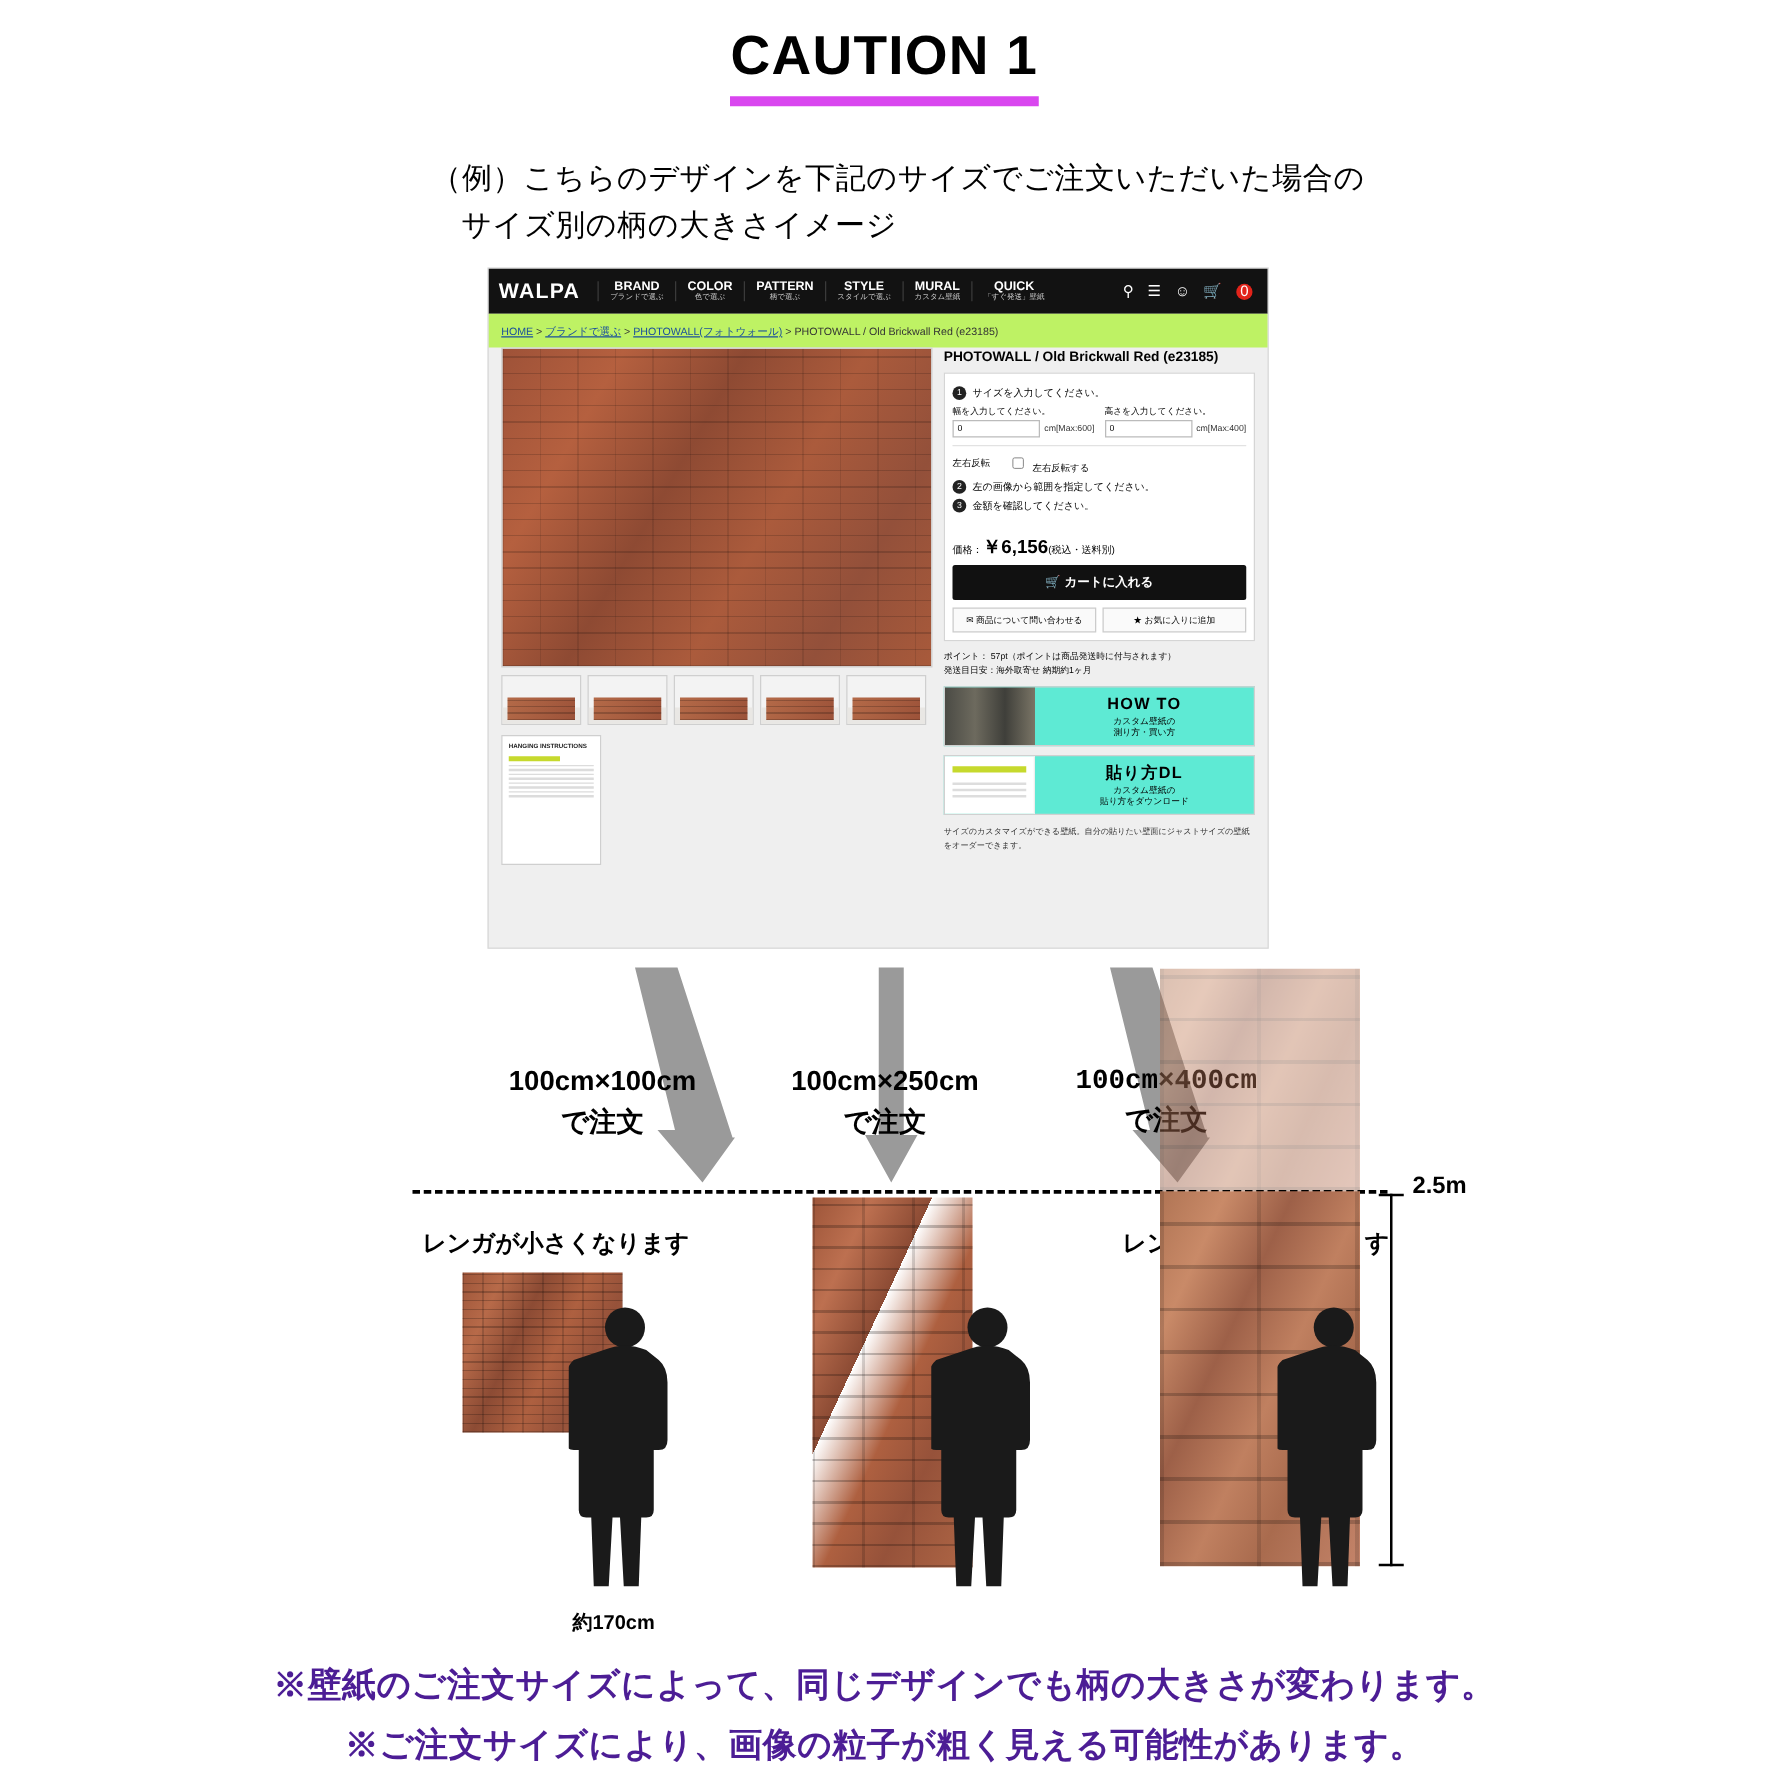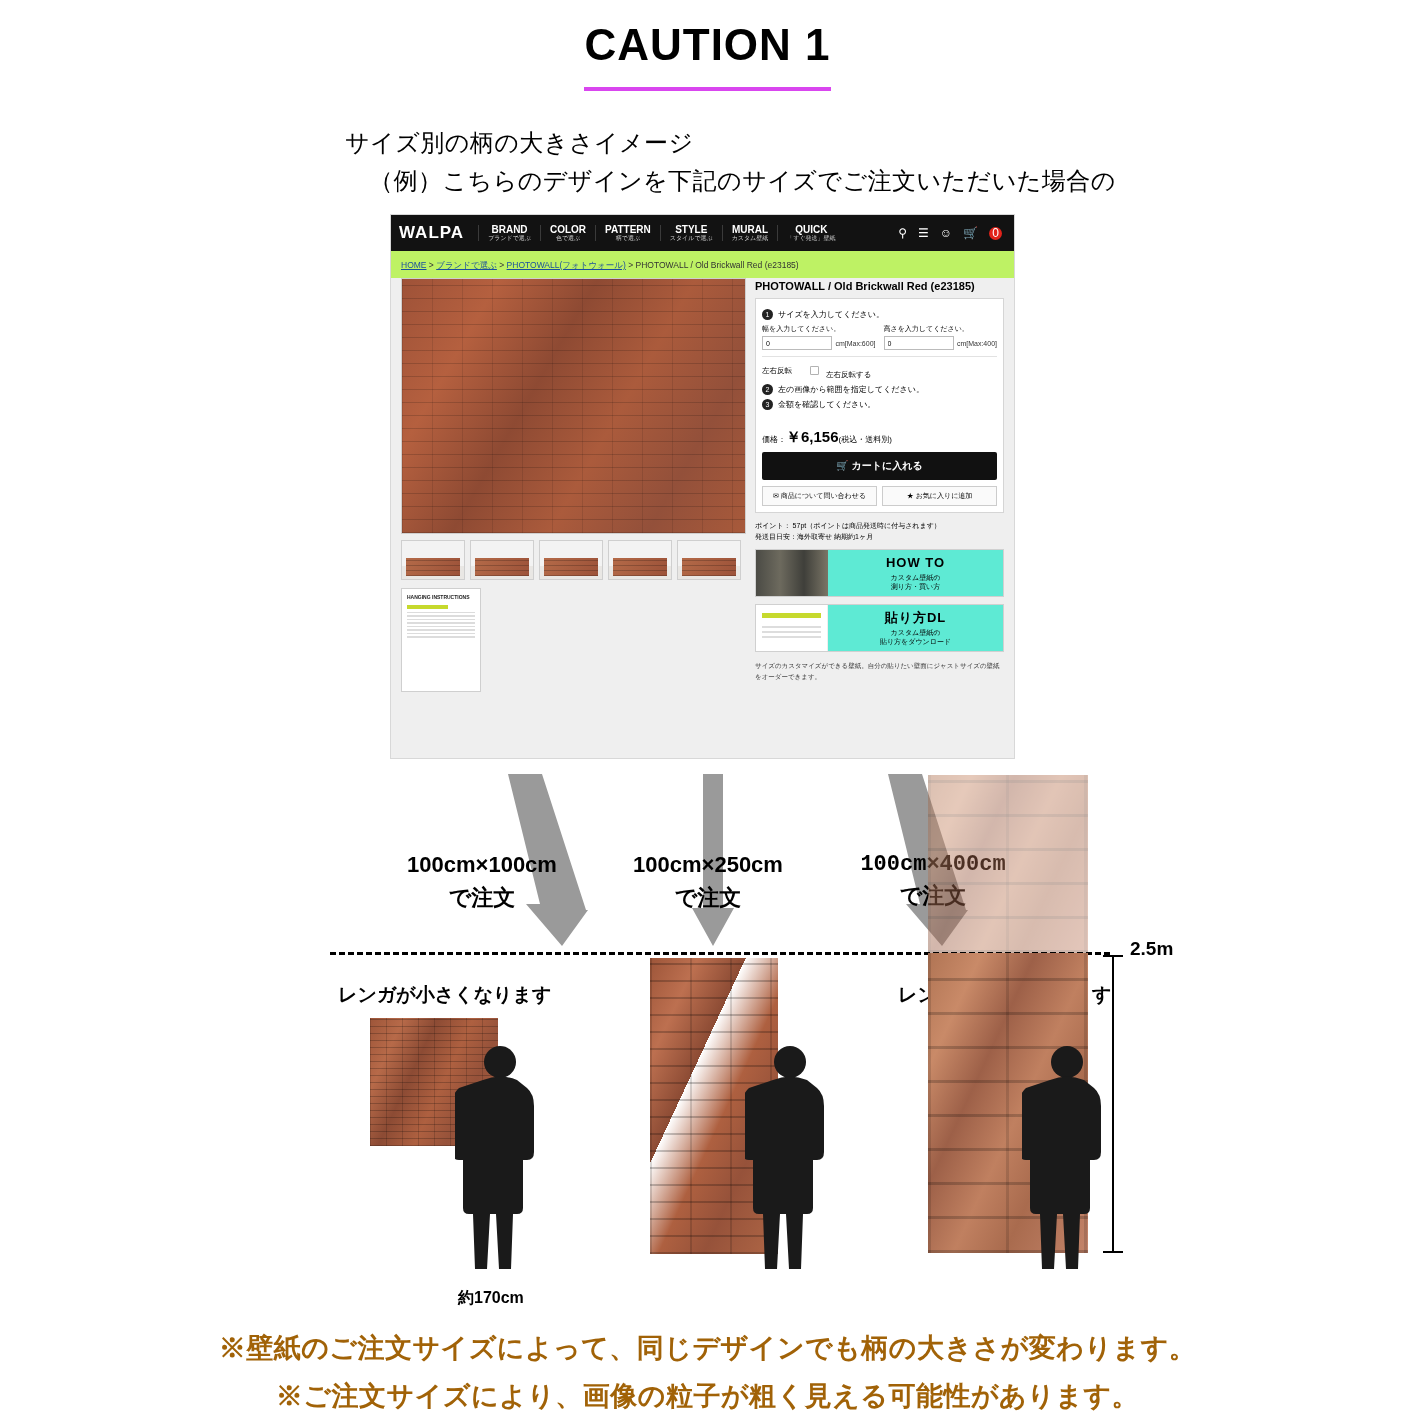"CAUTION 1" .caution-title span { border-bottom: 4px solid #d946ef -> 8px solid #d946ef; padding-bottom: 18px -> 8px }
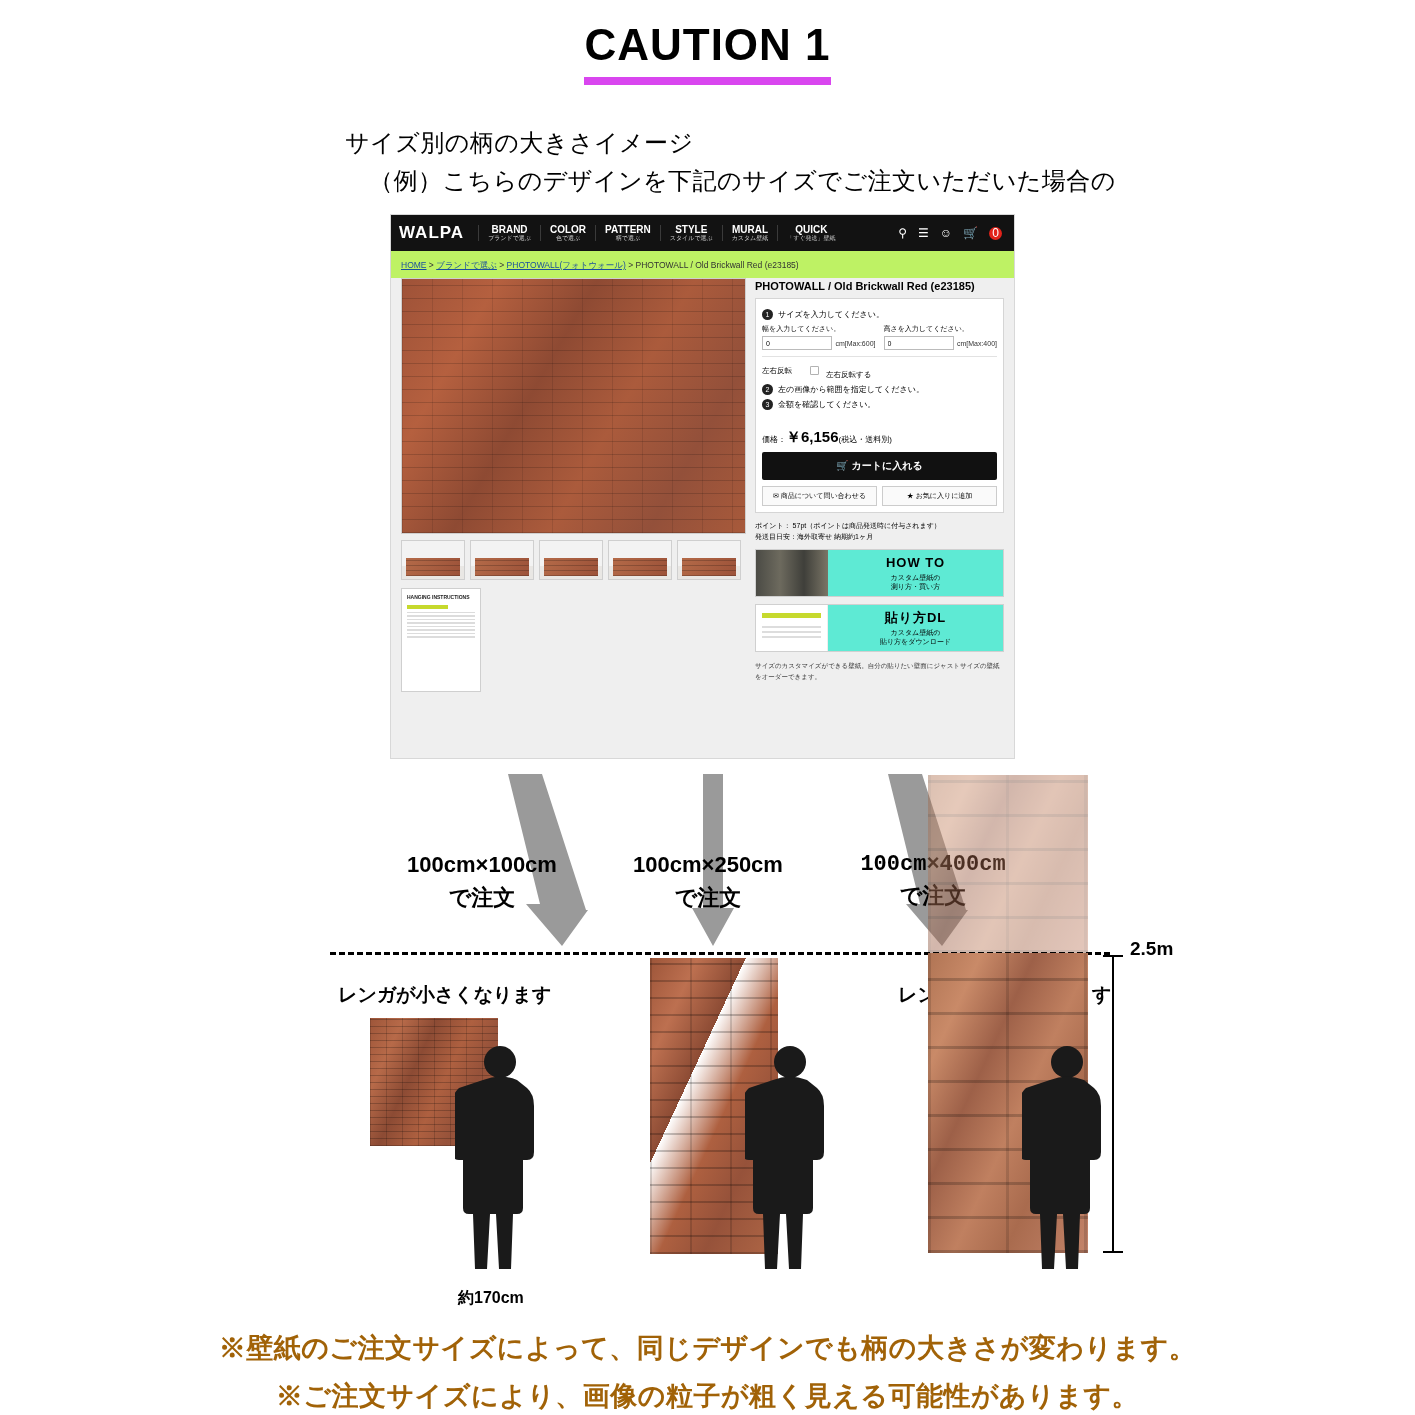"サイズ別の柄の大きさイメージ" div { order: before "（例）こちらのデザインを下記のサイズでご注文いただいた場合の" -> after "（例）こちらのデザインを下記のサイズでご注文いただいた場合の" }
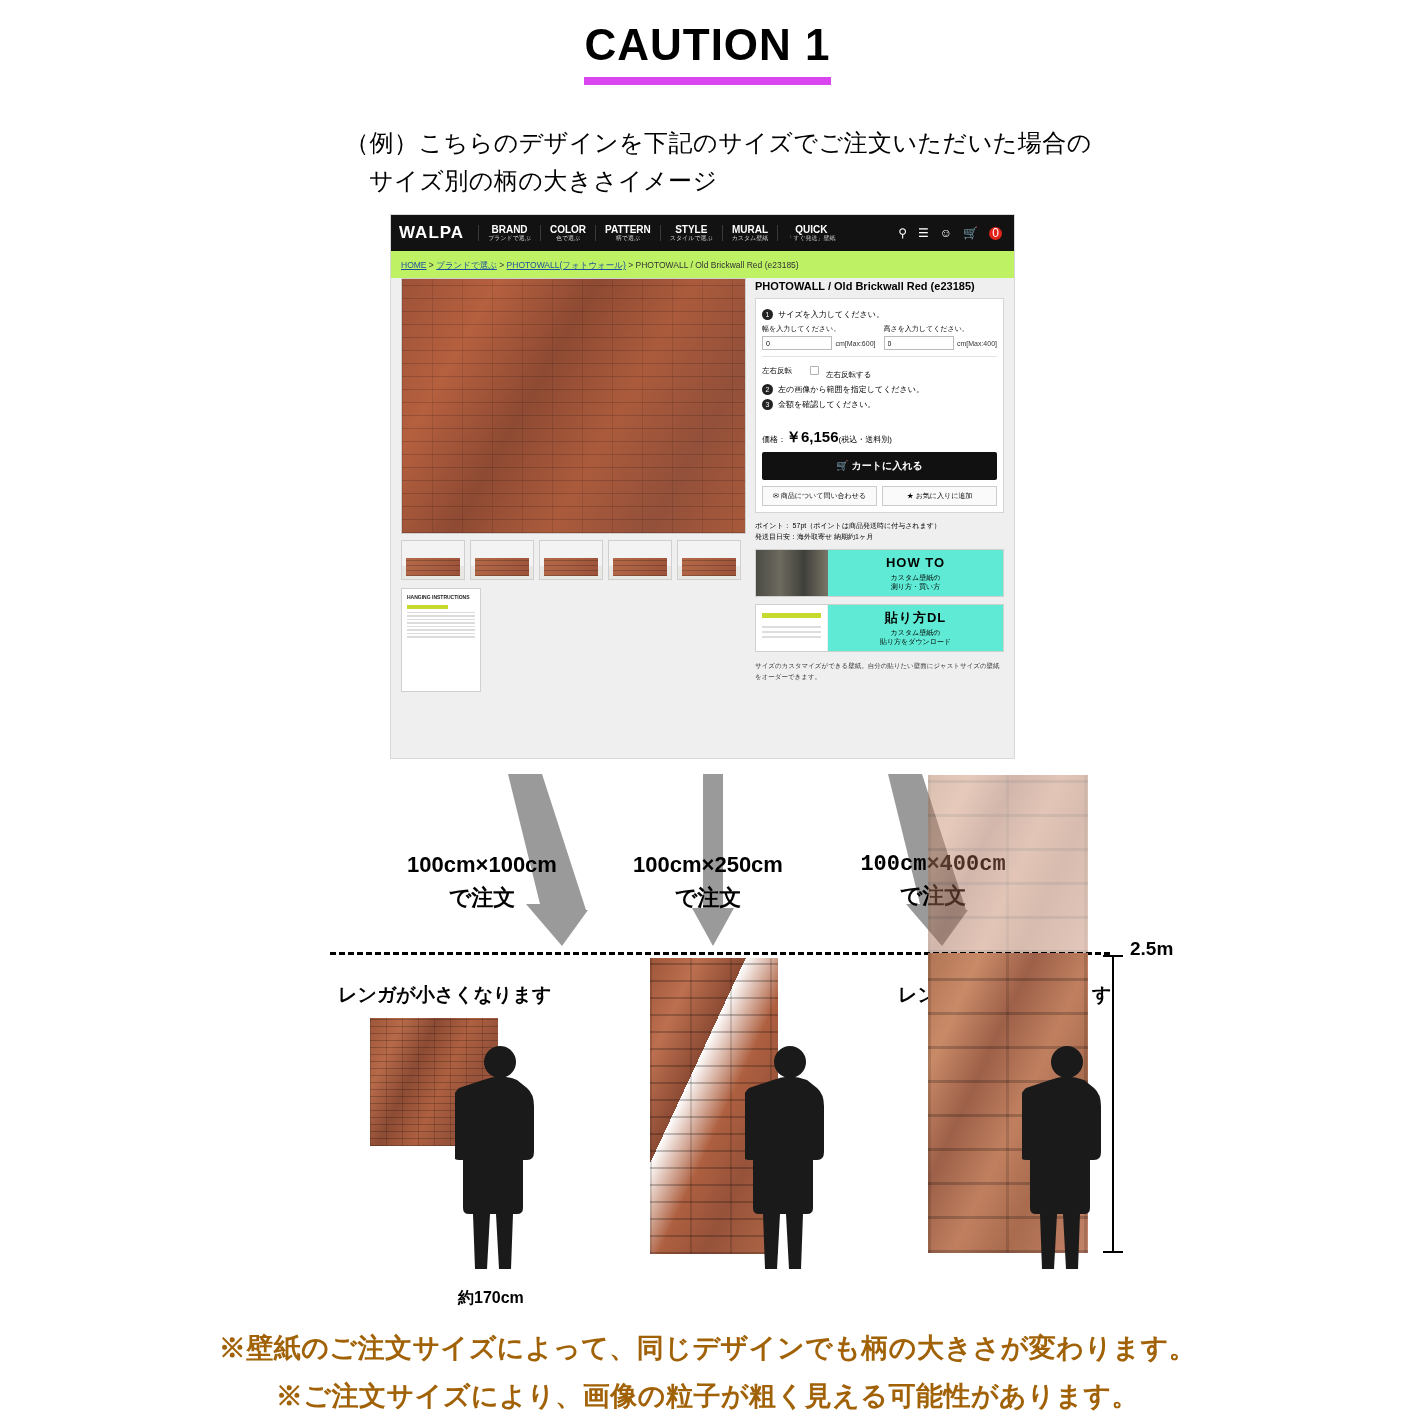"※壁紙のご注文サイズによって、同じデザインでも柄の大きさが変わります。" .rednote { color: #a16207 -> #4c1d95 }
